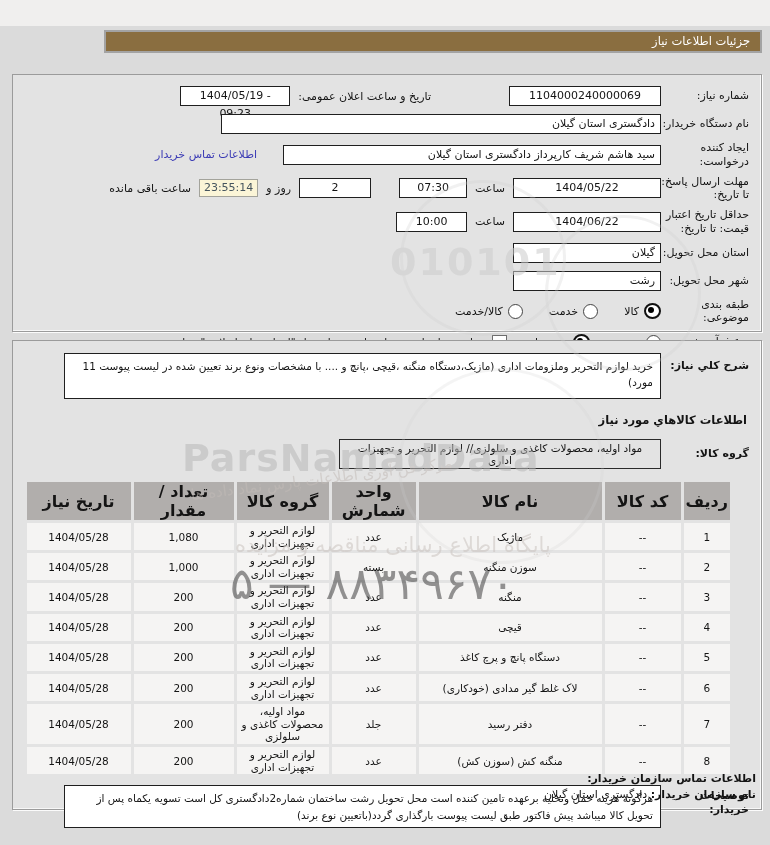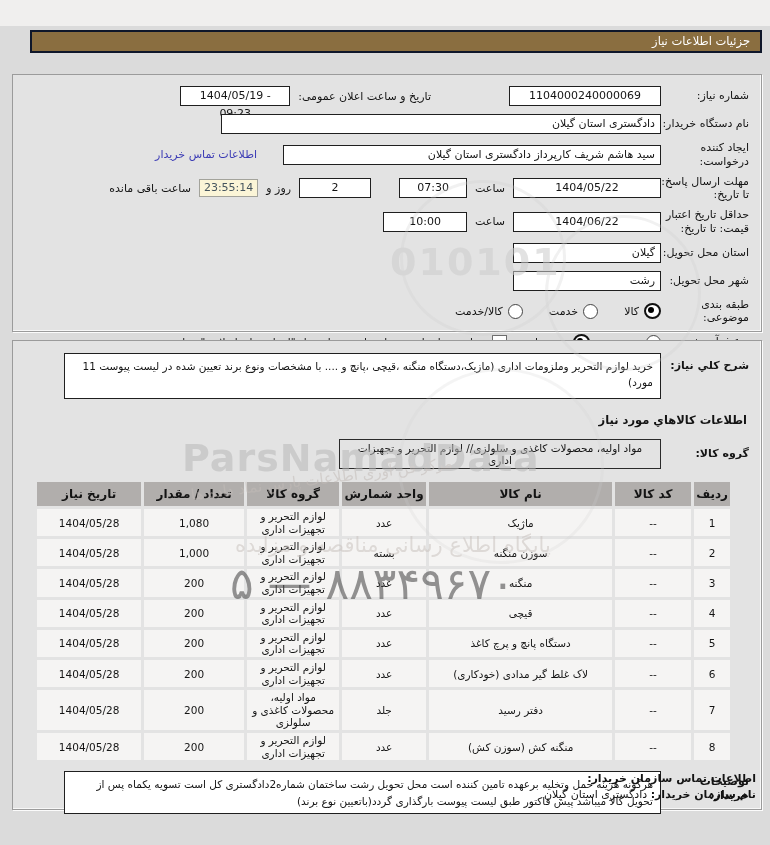"جزئیات اطلاعات نیاز" .title-bar { border: 2px solid #0f172a -> 2px solid #a3a3a3; width: 732px -> 658px }
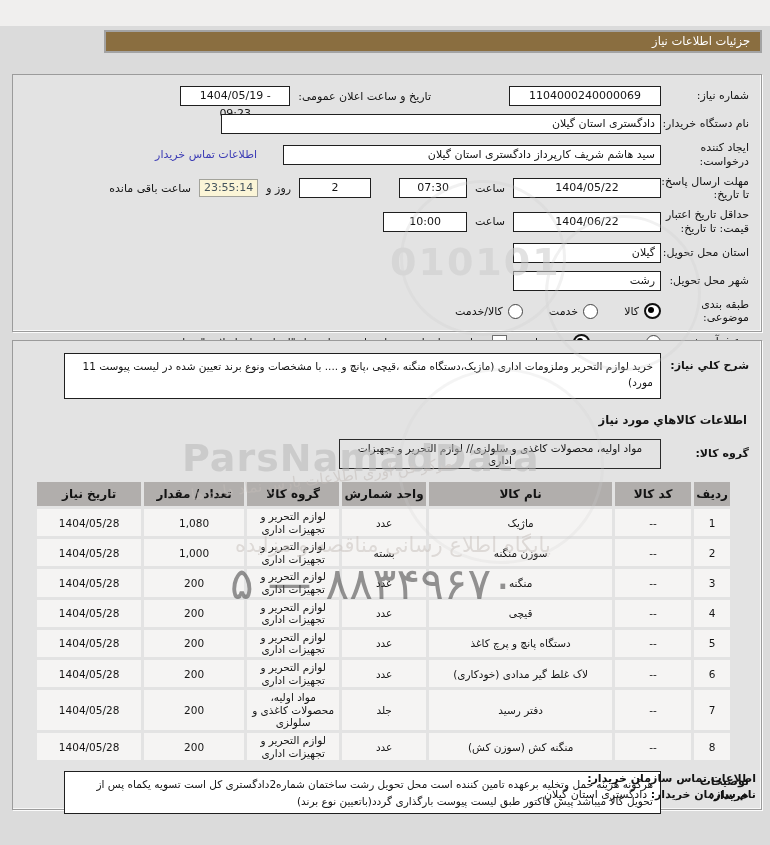"10:00" span.inp { width: 84px -> 71px }
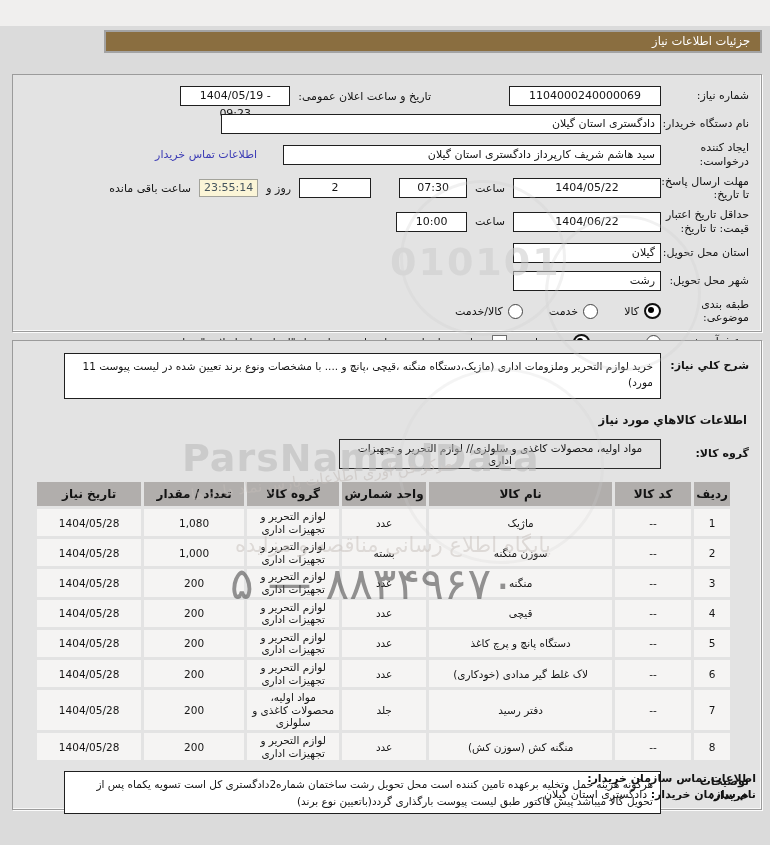"تاریخ نیاز" table.items th { font-size: 12px -> 16px }
